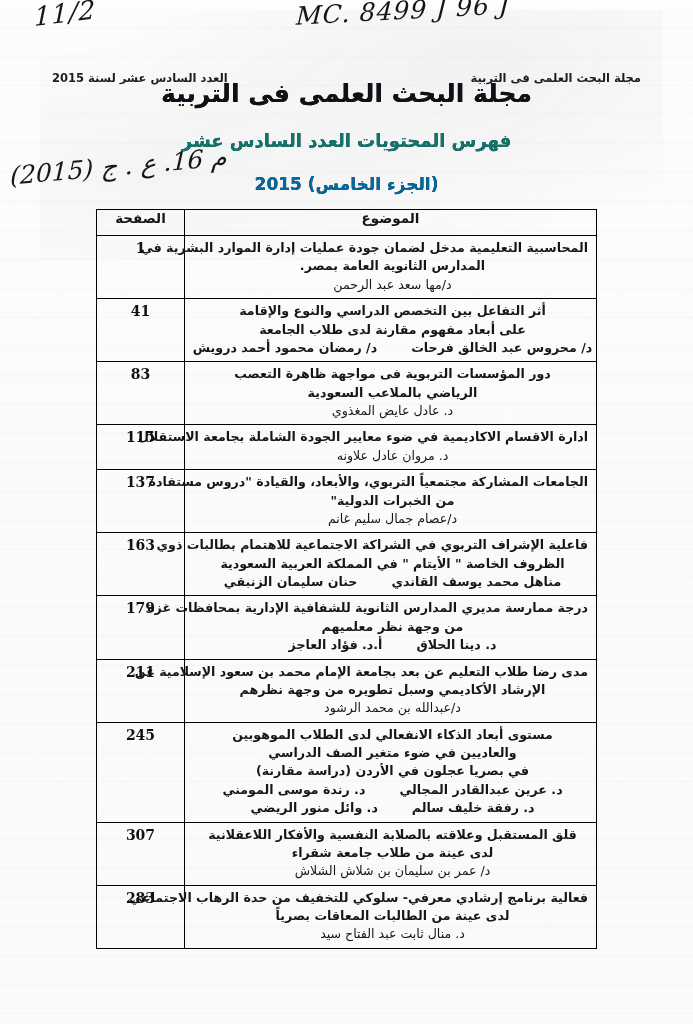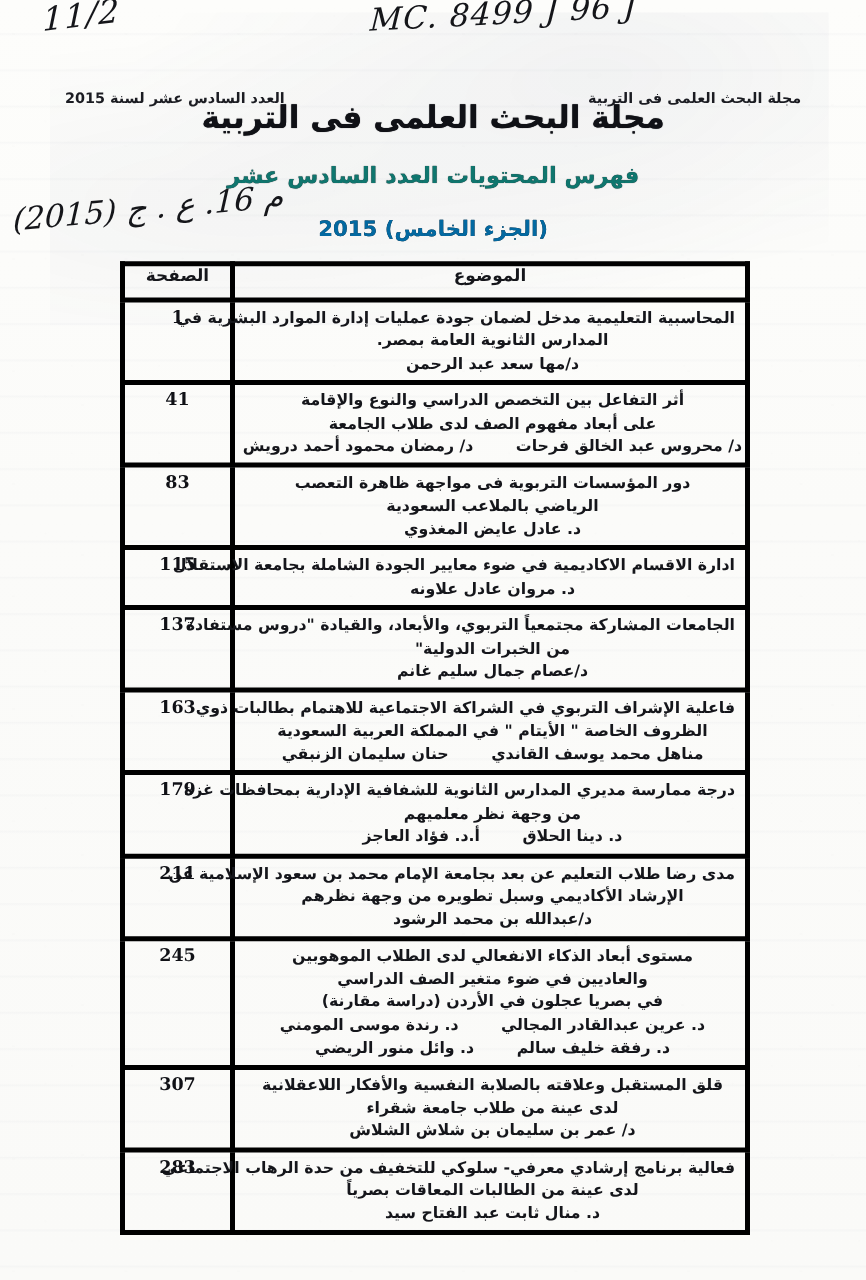"الصفحة" .toc-table th, .toc-table td { border: 4px solid #000000 -> 1px solid #000000 }
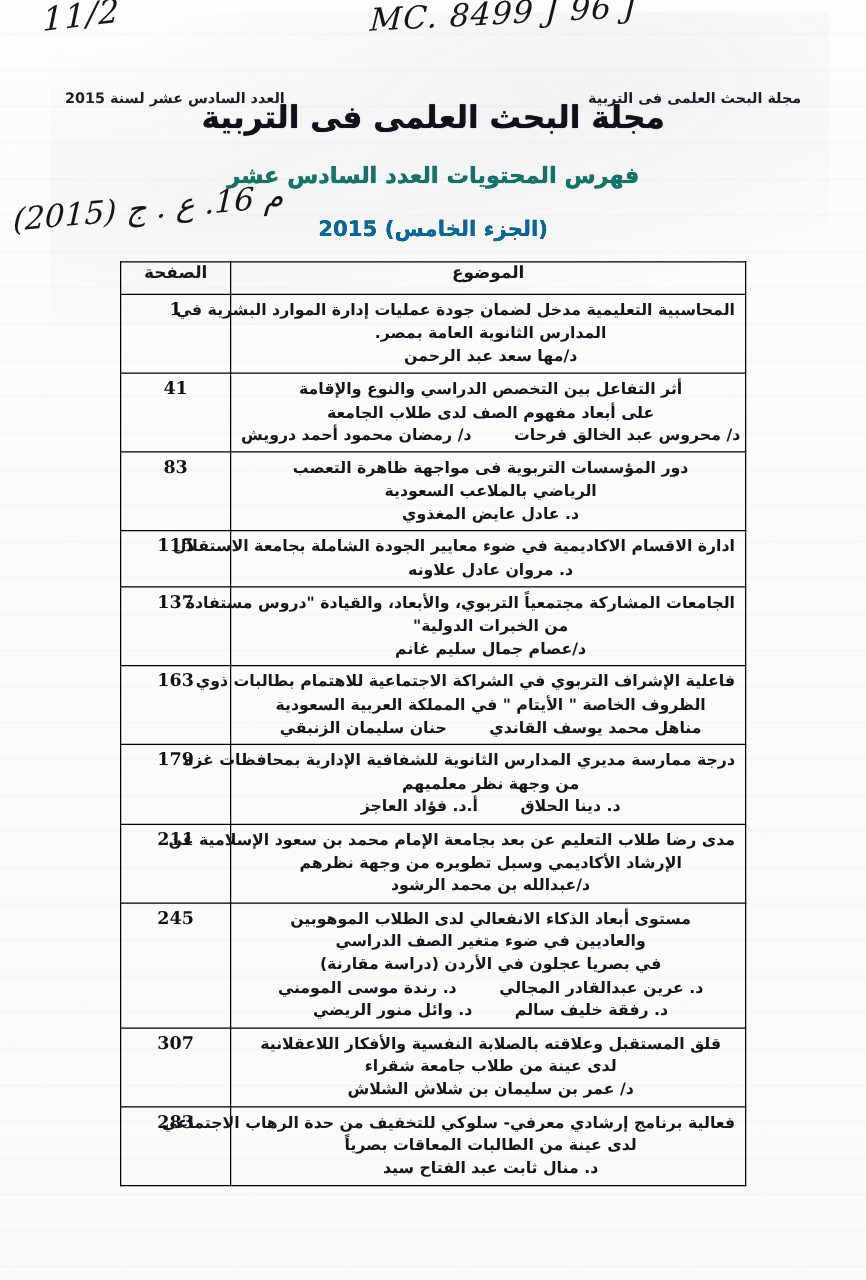"د/مها سعد عبد الرحمن" .ln.auth { font-weight: 700 -> 400 }
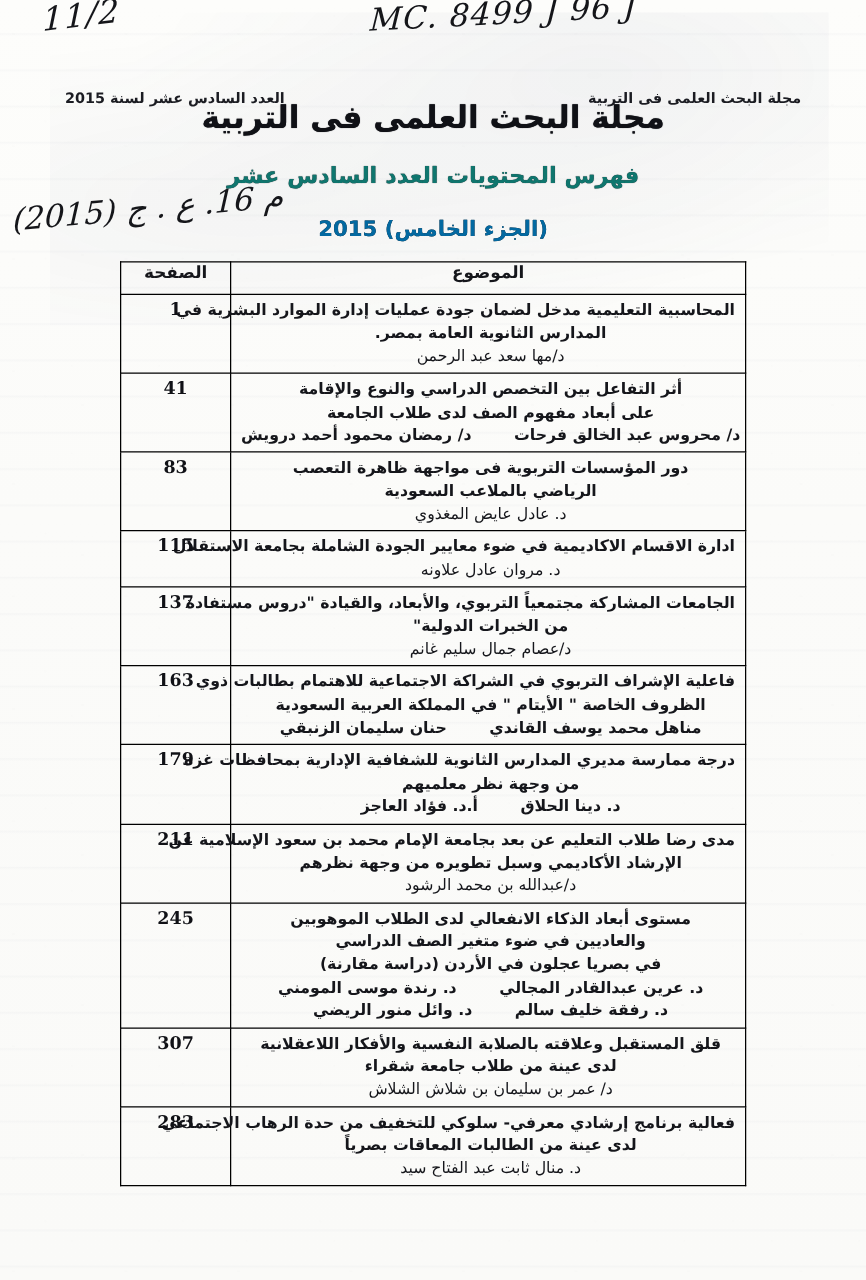"على أبعاد مفهوم الصف لدى" span.ln { text: الصف -> مقارنة }
